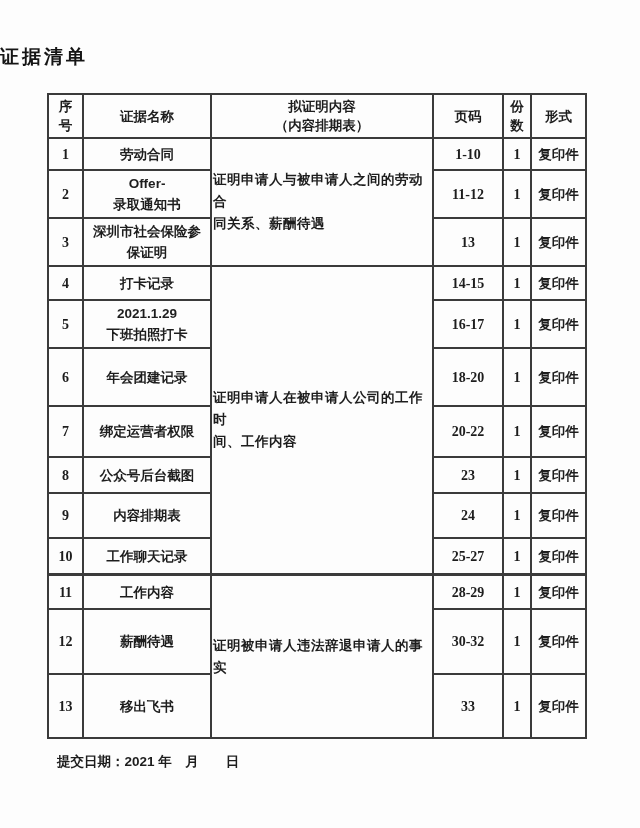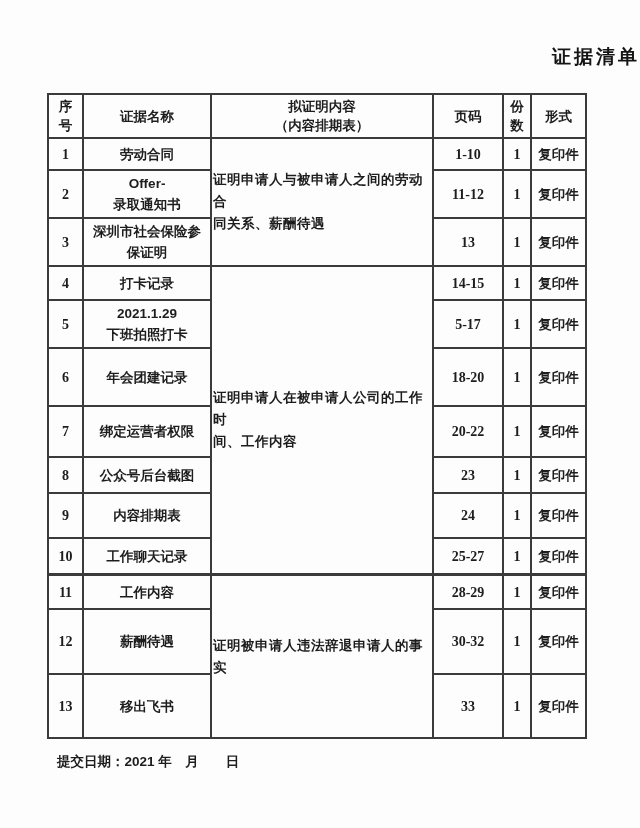"证据清单" .doc-title { text-align: right -> left }
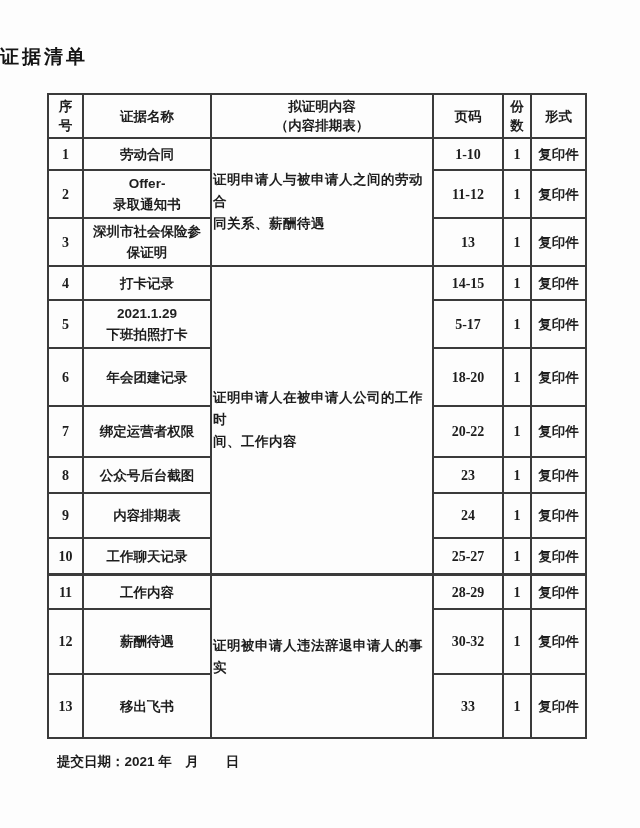"5-17" td.num { text: 5-17 -> 16-17 }
